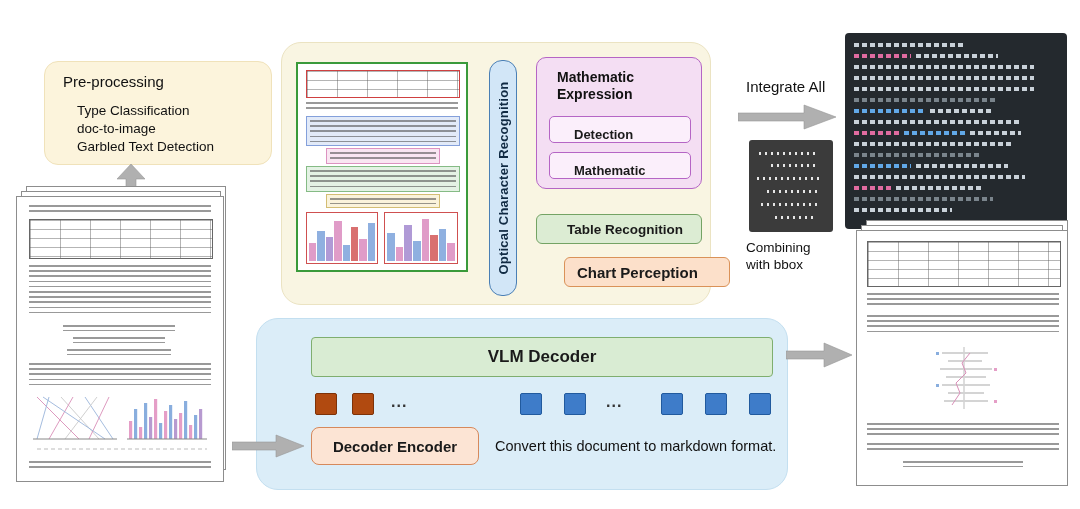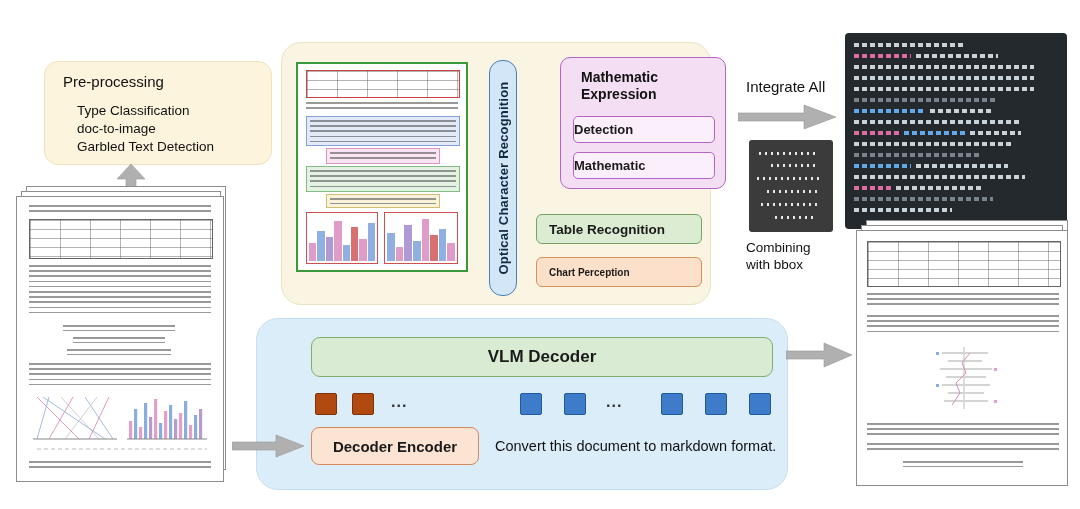"Mathematic Expression" div.abs { margin-left: 24px -> none }
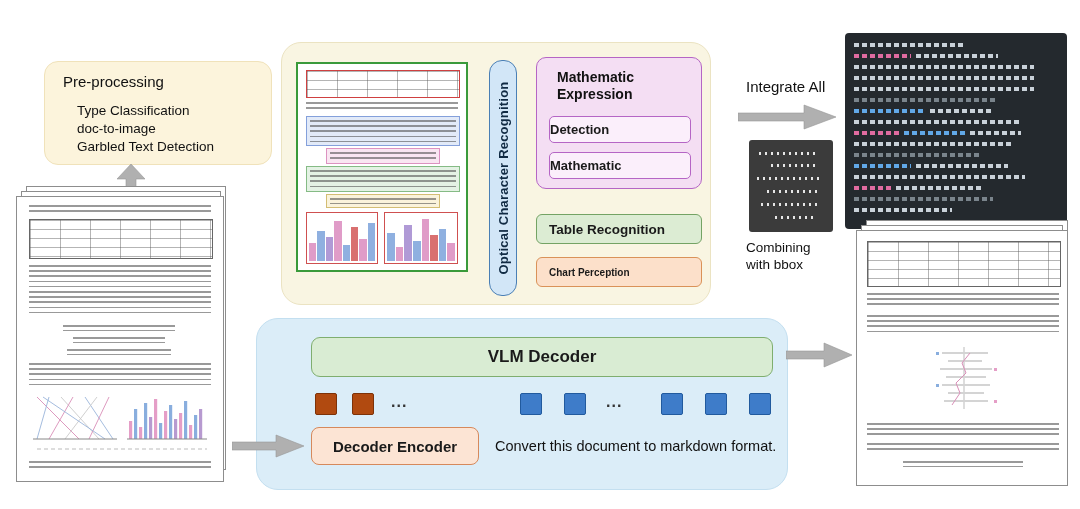"Detection" .sub-box { align-items: center -> flex-end; padding-left: 0 -> 24px }
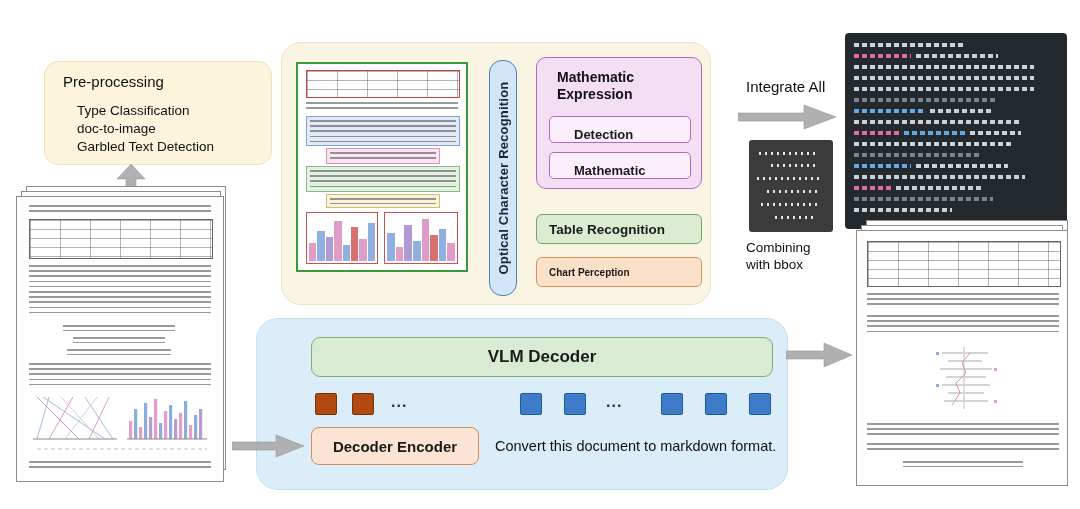"Table Recognition" .table-box { padding-left: 12px -> 30px }
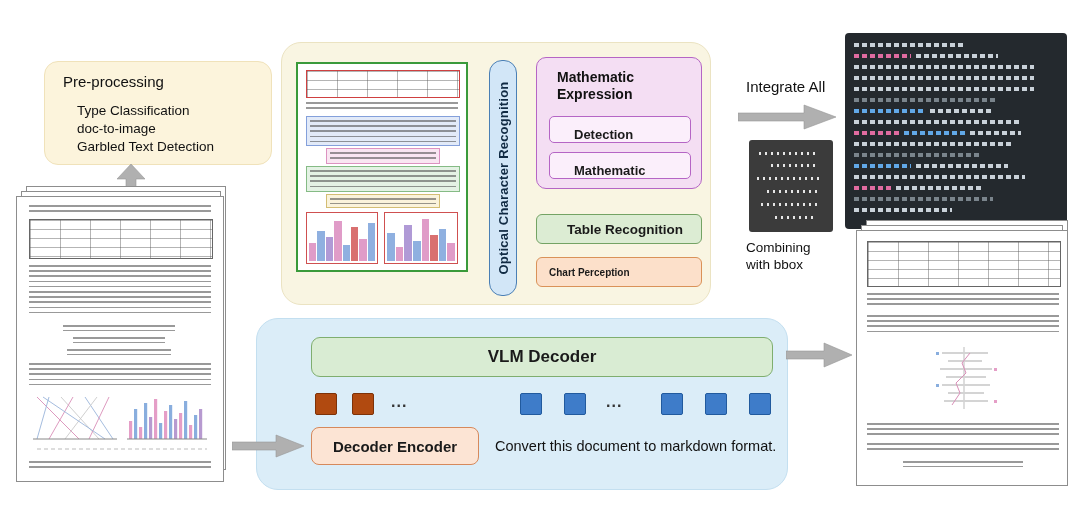"Chart Perception" .chart-box { font-size: 10px -> 15px; margin-left: none -> 28px }
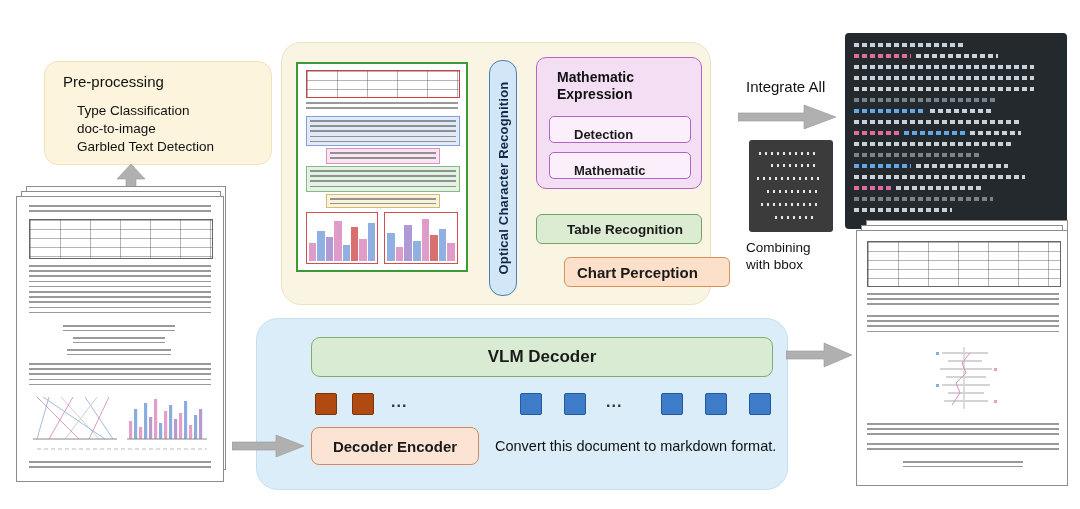"VLM Decoder" .vlm-box { border-radius: 9px -> 4px }
